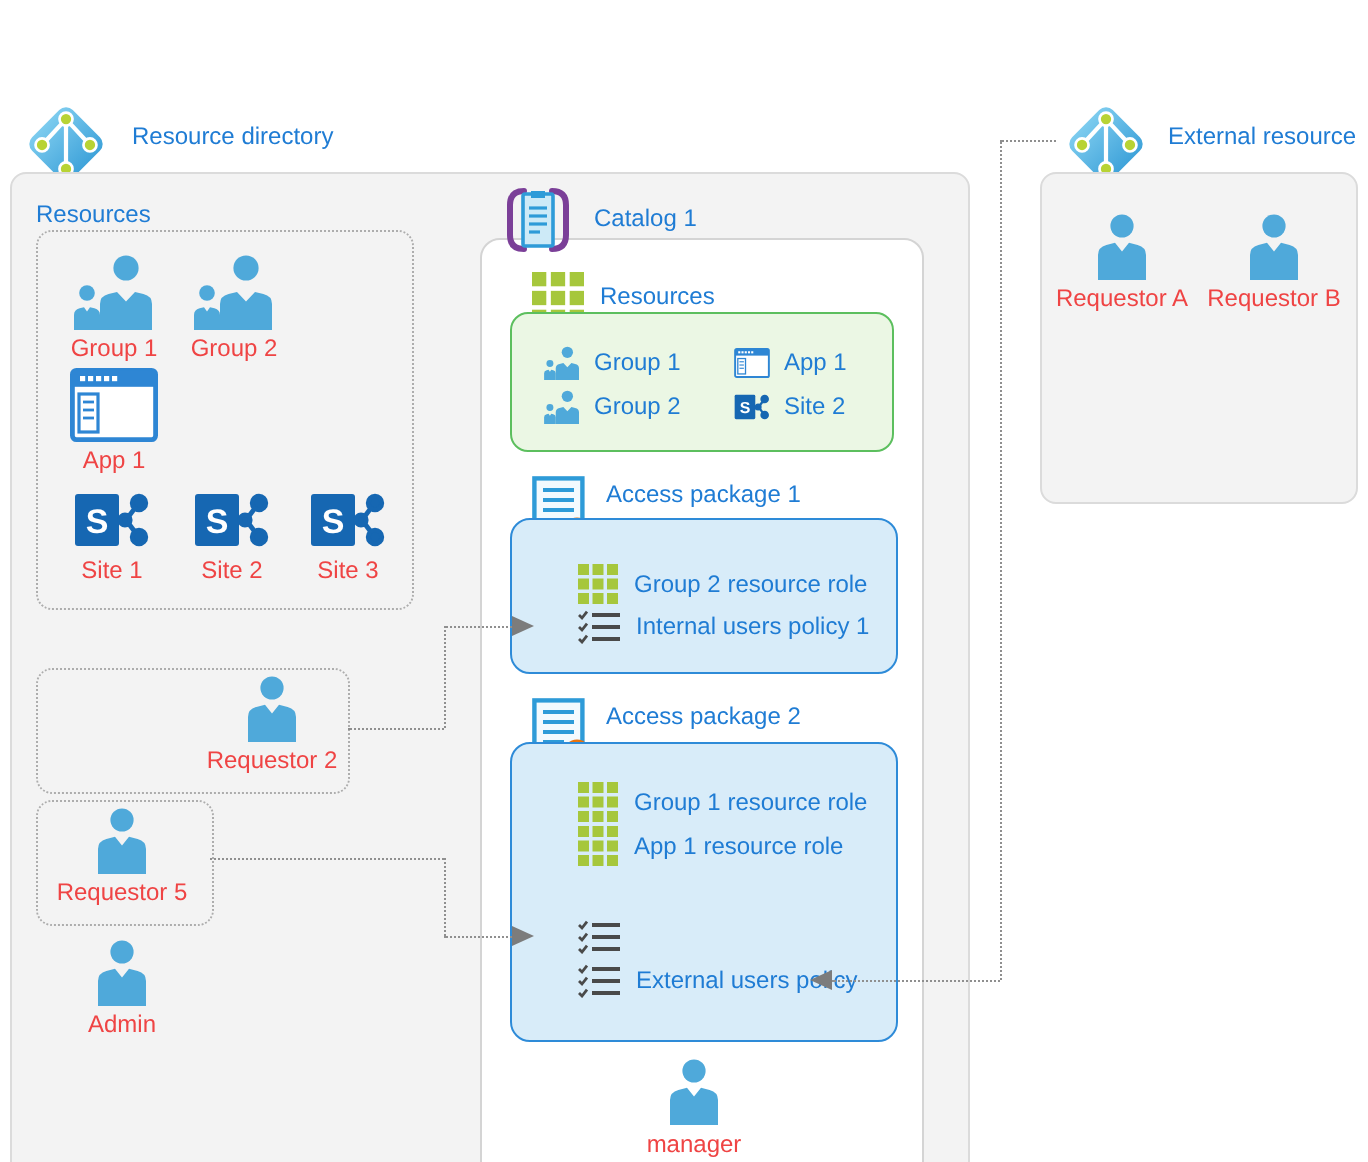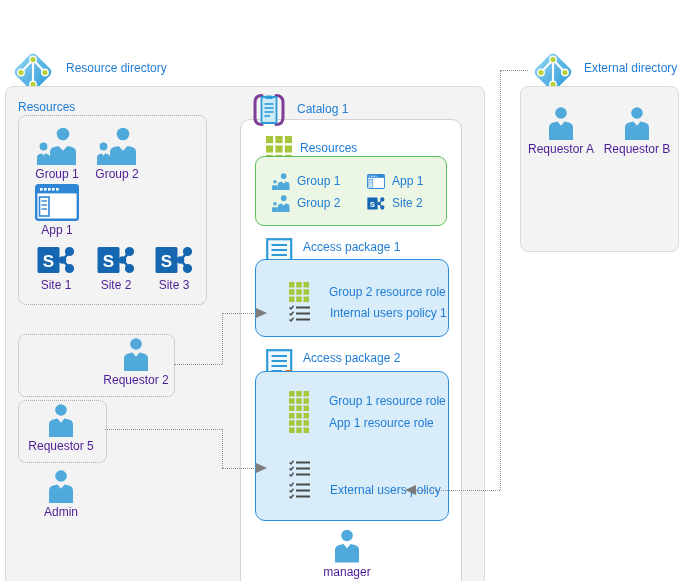"External directory" div.lbl { text: directory -> resource }
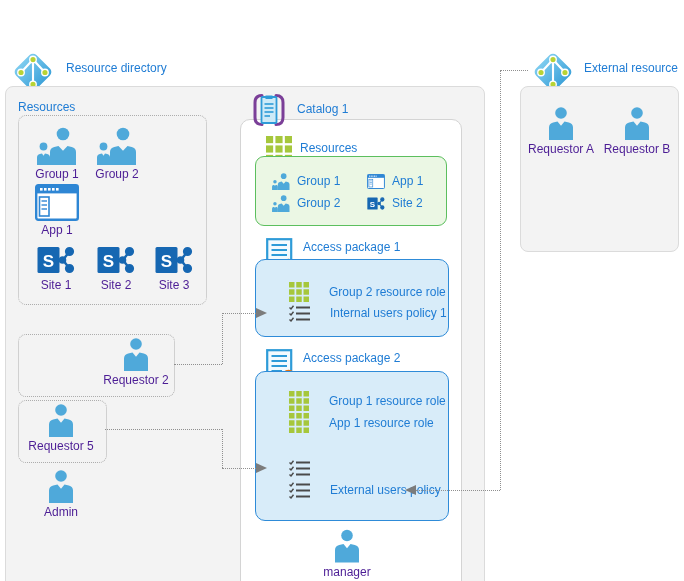"Requestor A" .node .cap { color: #4c1d95 -> #ef4444 }
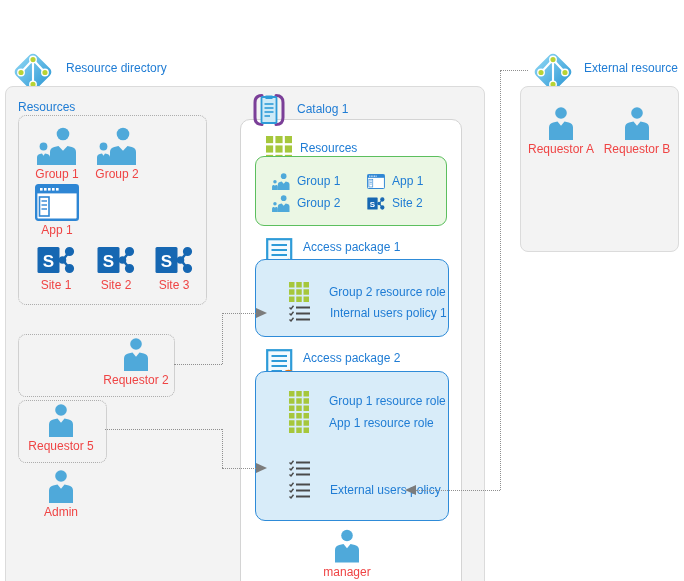"Group 2 resource role" .pkg-row { gap: 20px -> 8px }
